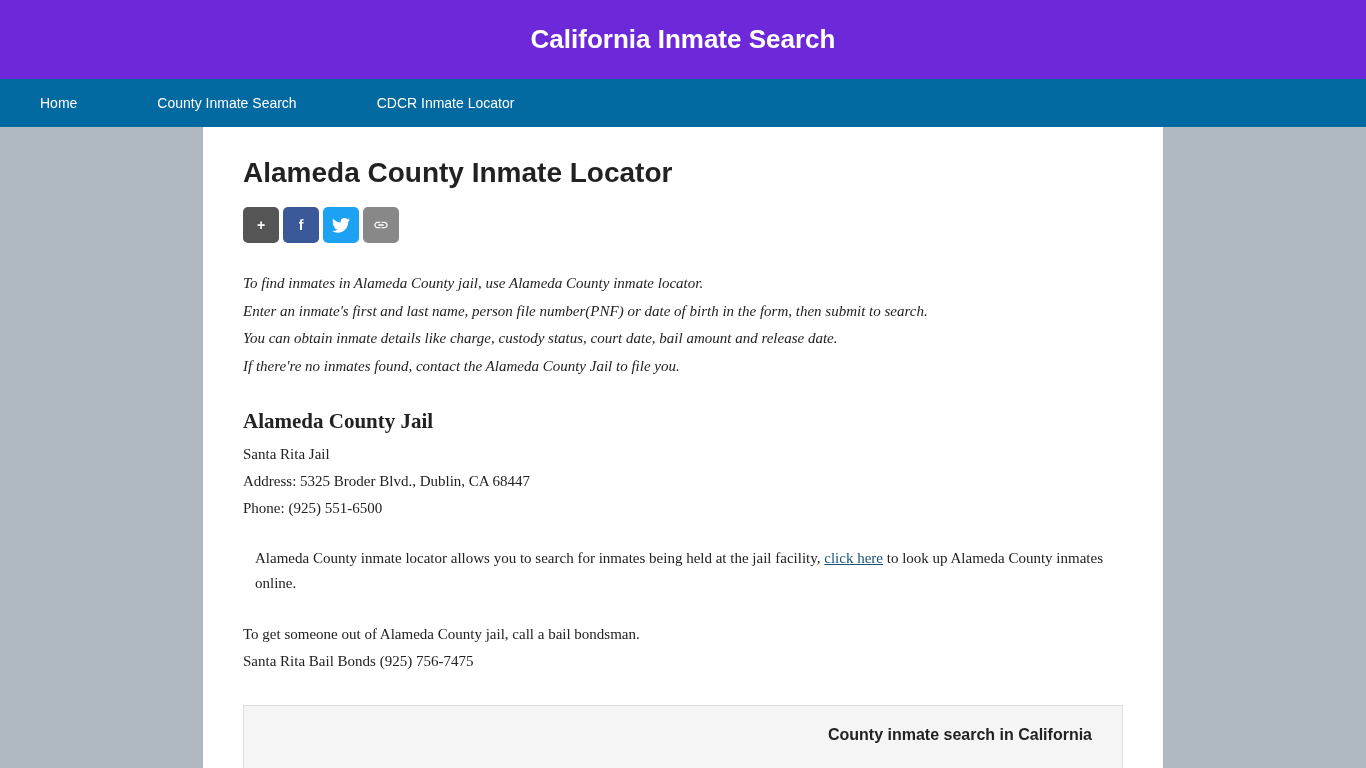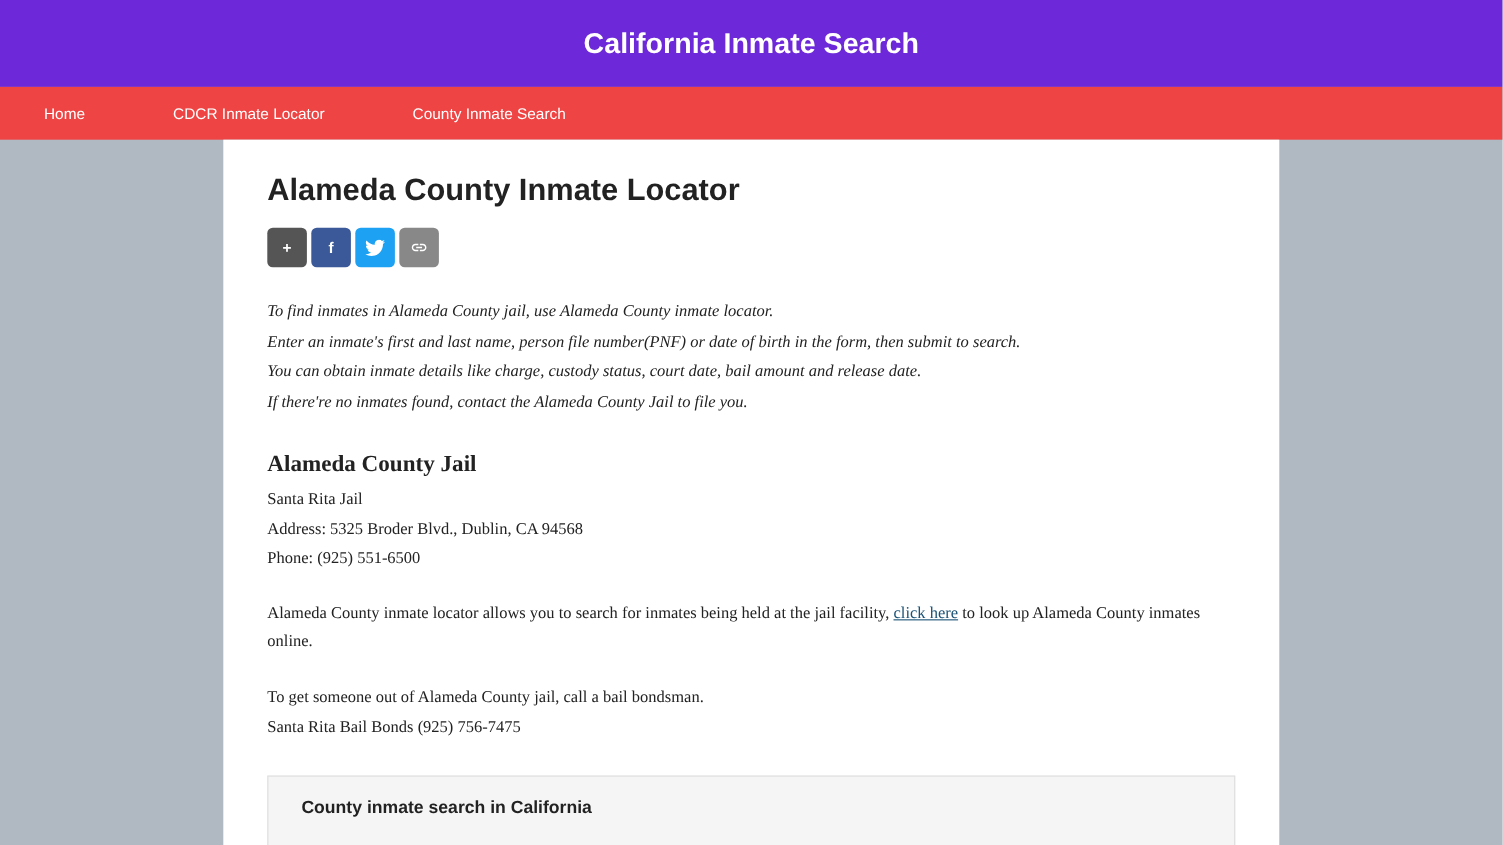"Home" .main-nav { background-color: #ef4444 -> #0369a1 }
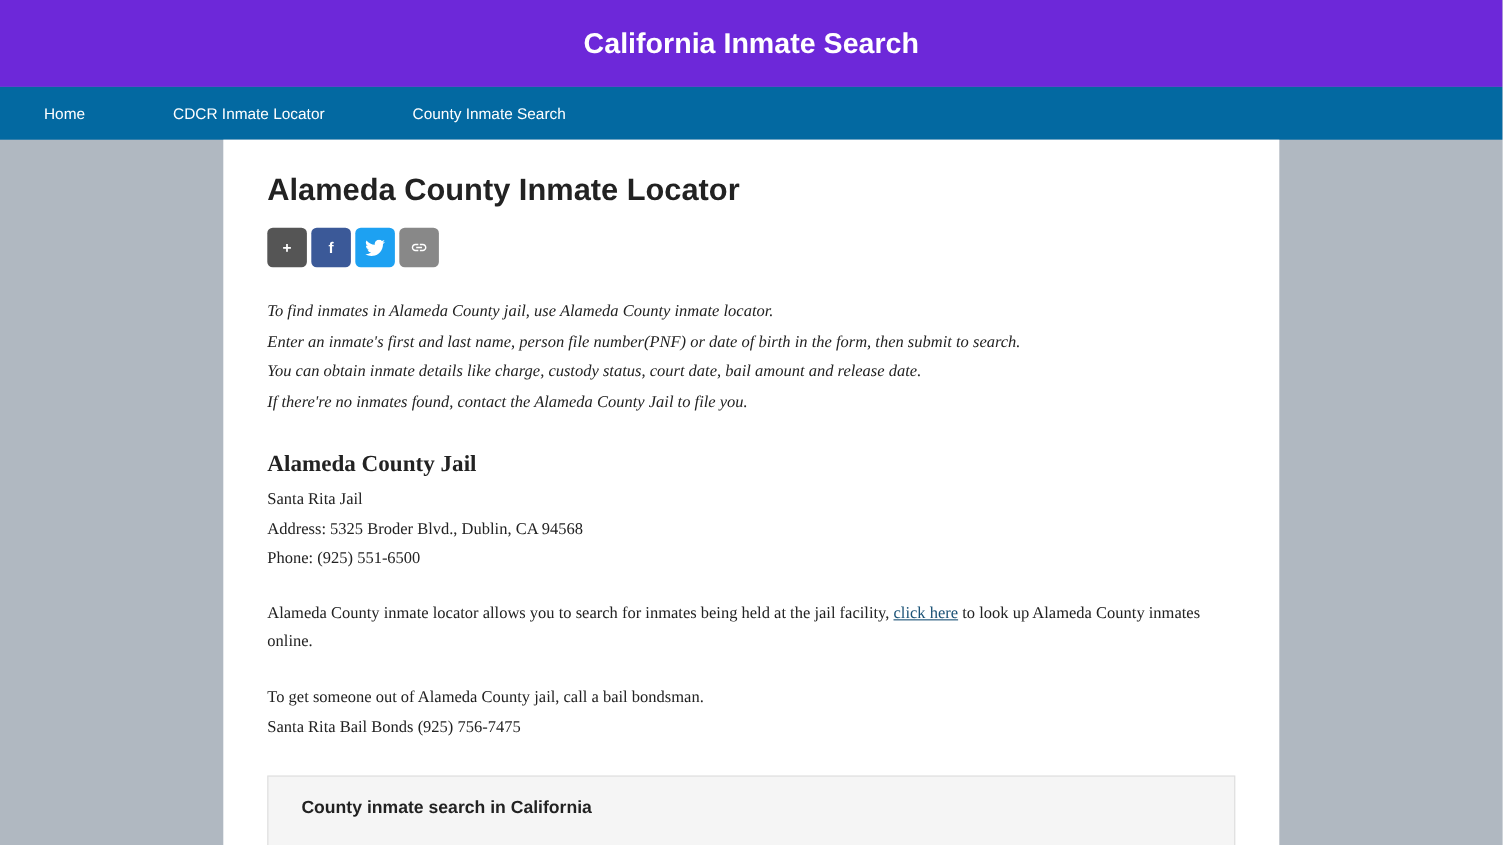"CDCR Inmate Locator" a { order: before "County Inmate Search" -> after "County Inmate Search" }
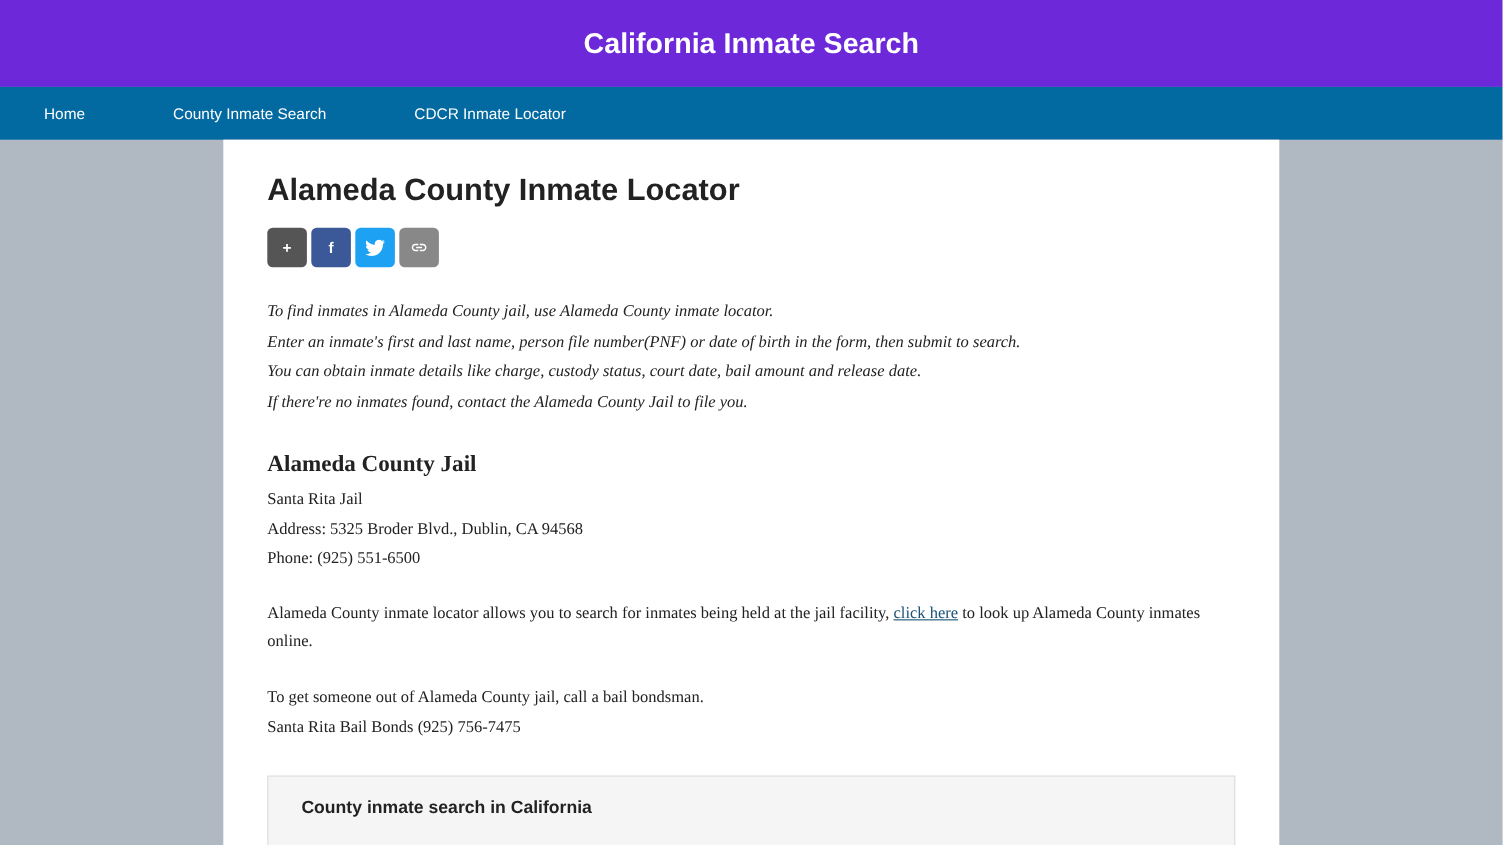"5325 Broder Blvd., Dublin, CA" span { text: 94568 -> 68447 }
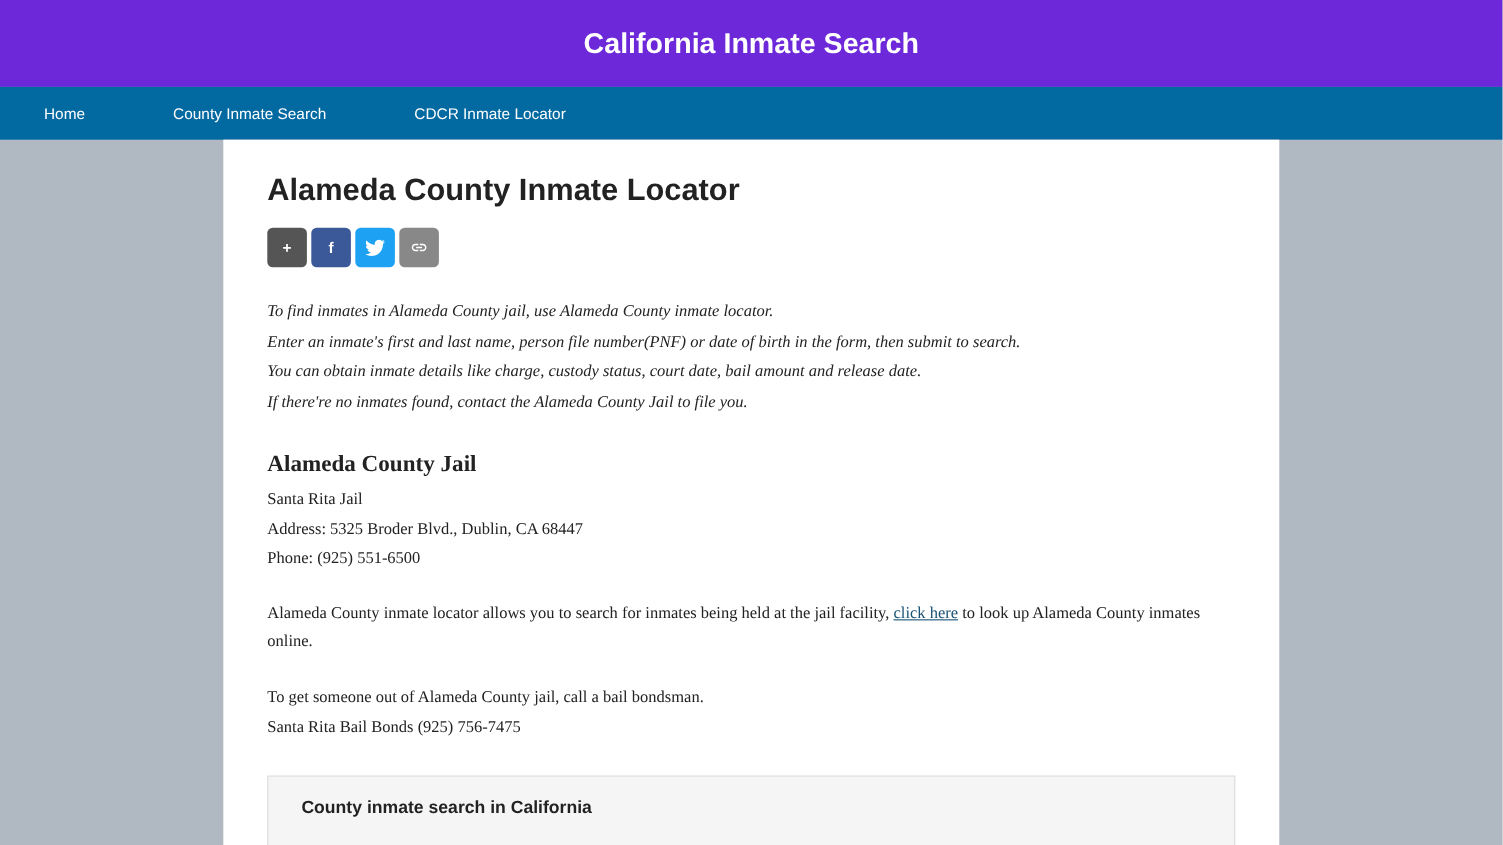"Alameda County inmate locator allows" .link-section { margin-left: none -> 12px }
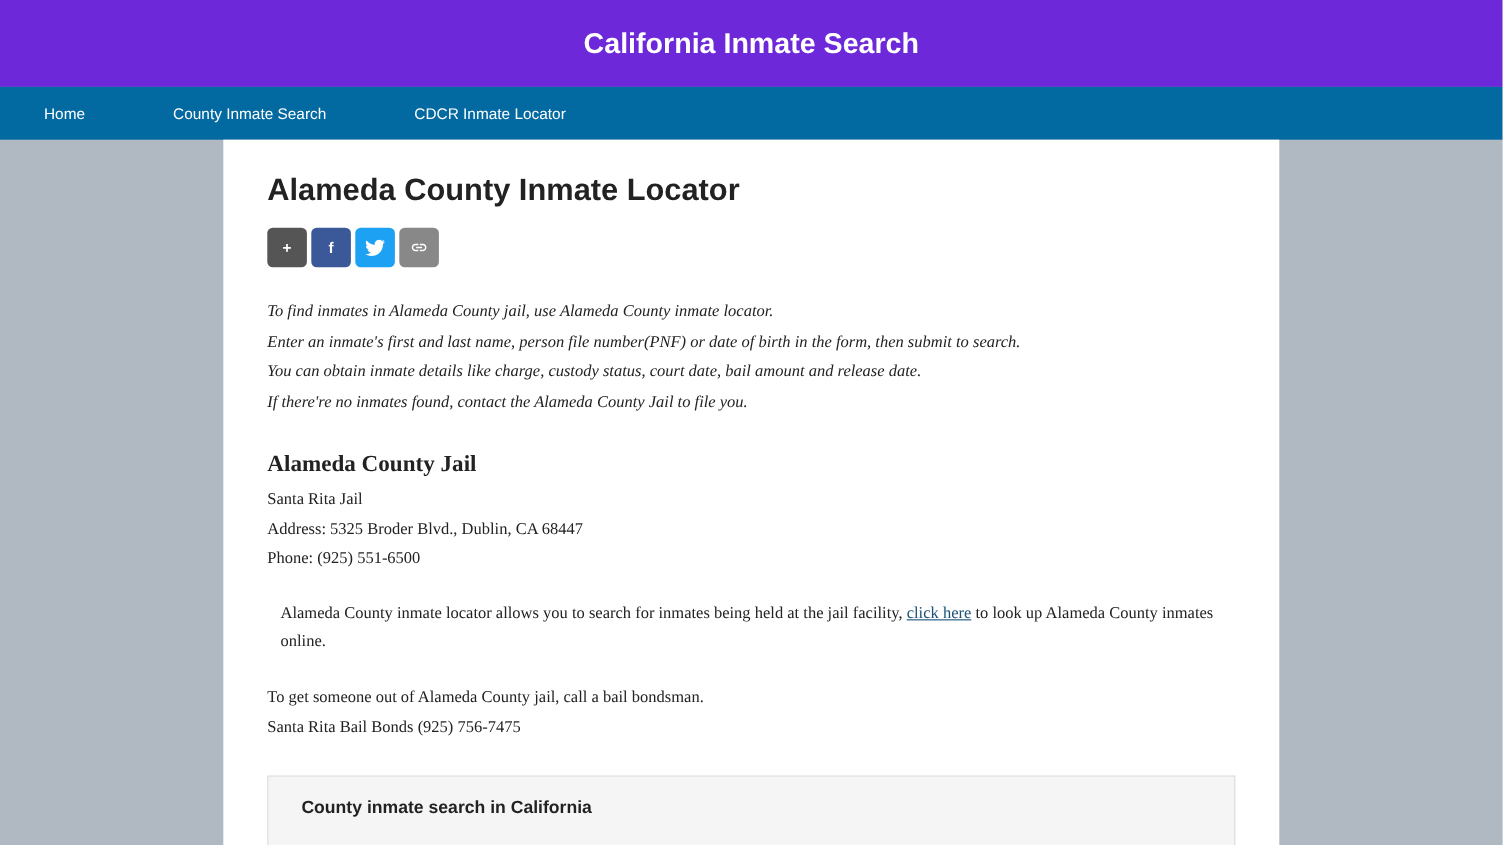"County inmate search in California" .county-search-title { text-align: left -> right }
